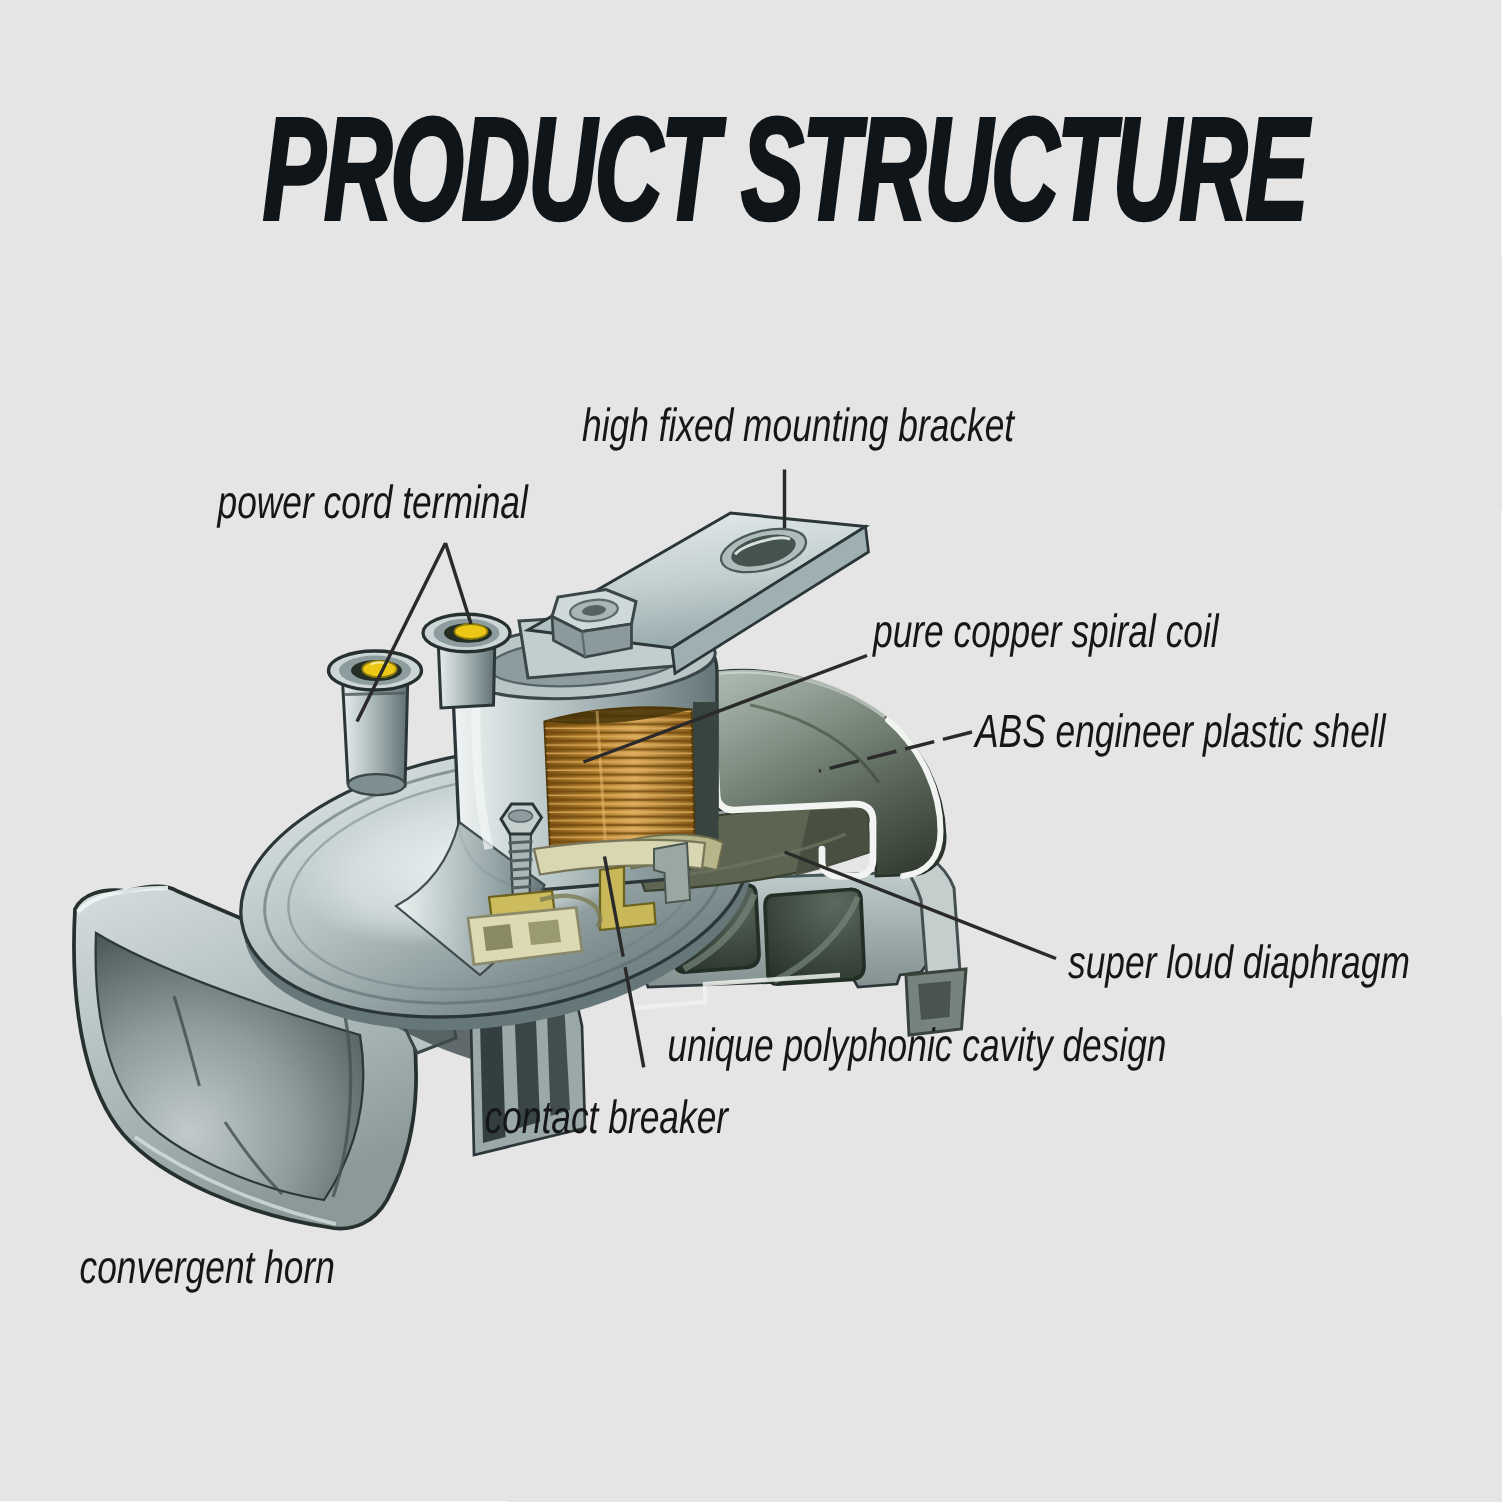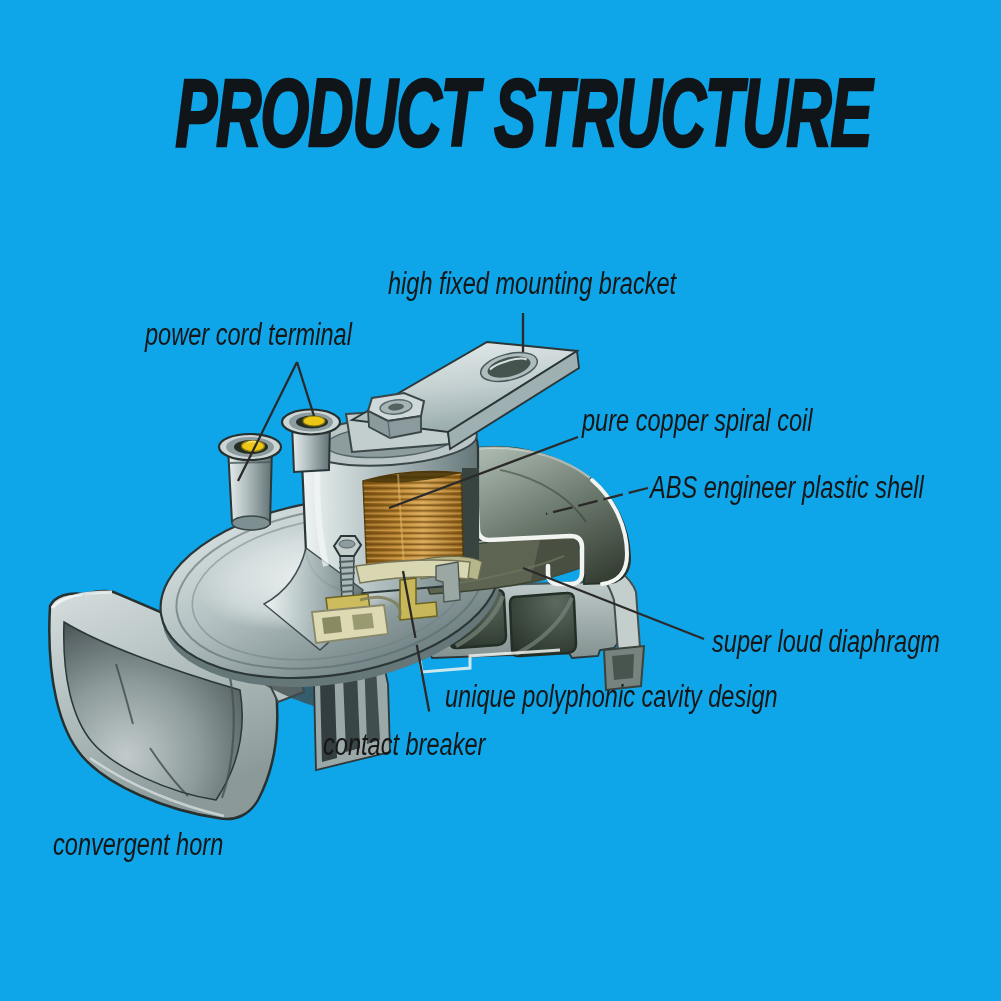"PRODUCT STRUCTURE" .stage { background: #0ea5e9 -> #e5e5e5 }
